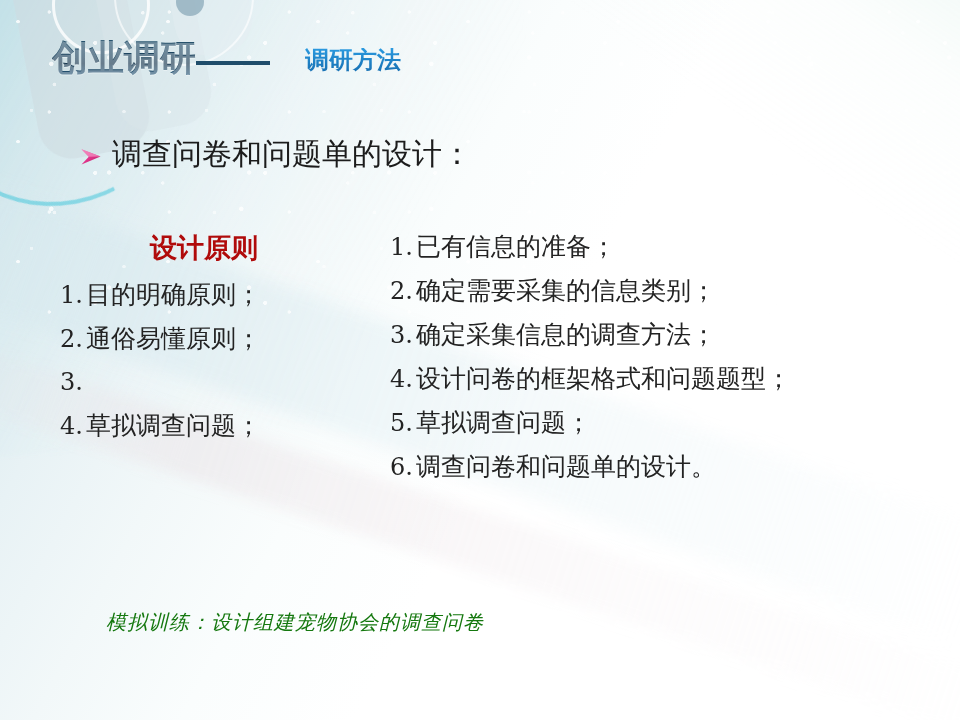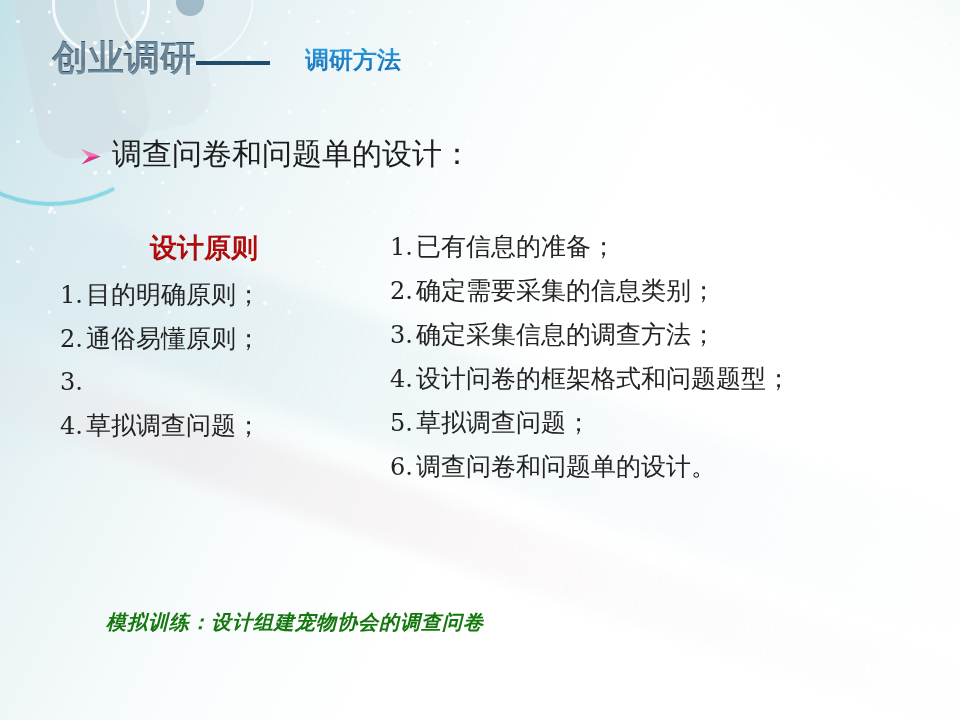"模拟训练：设计组建宠物协会的调查问卷" .footer-note { font-weight: bold -> normal }
